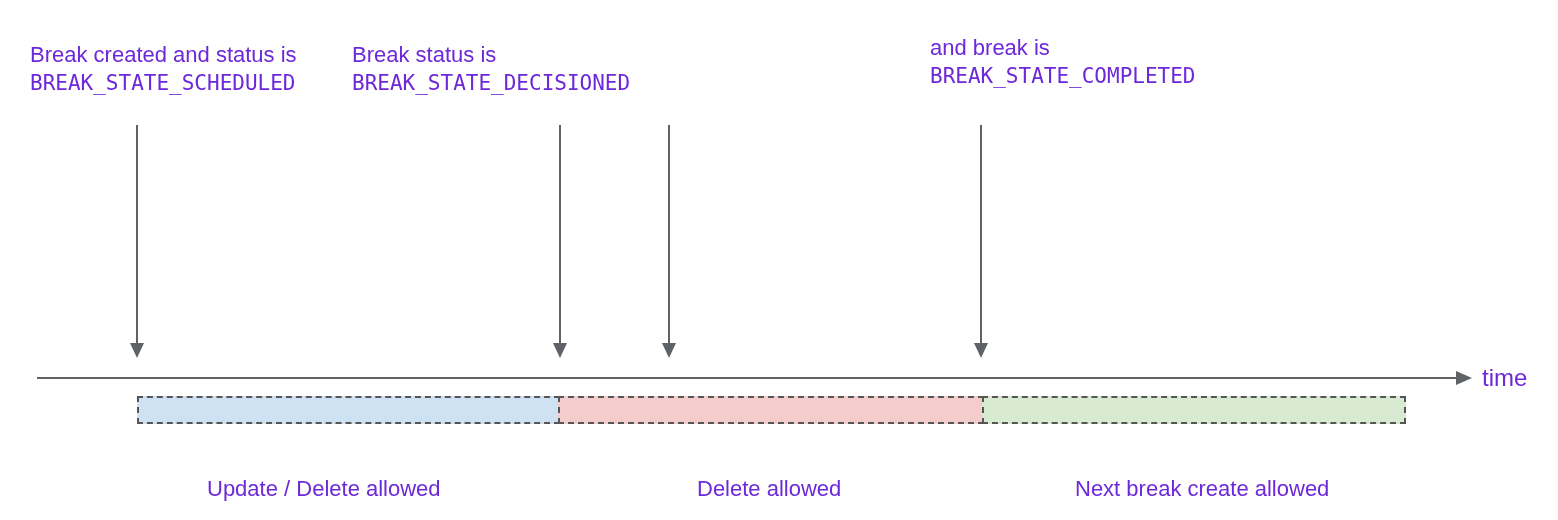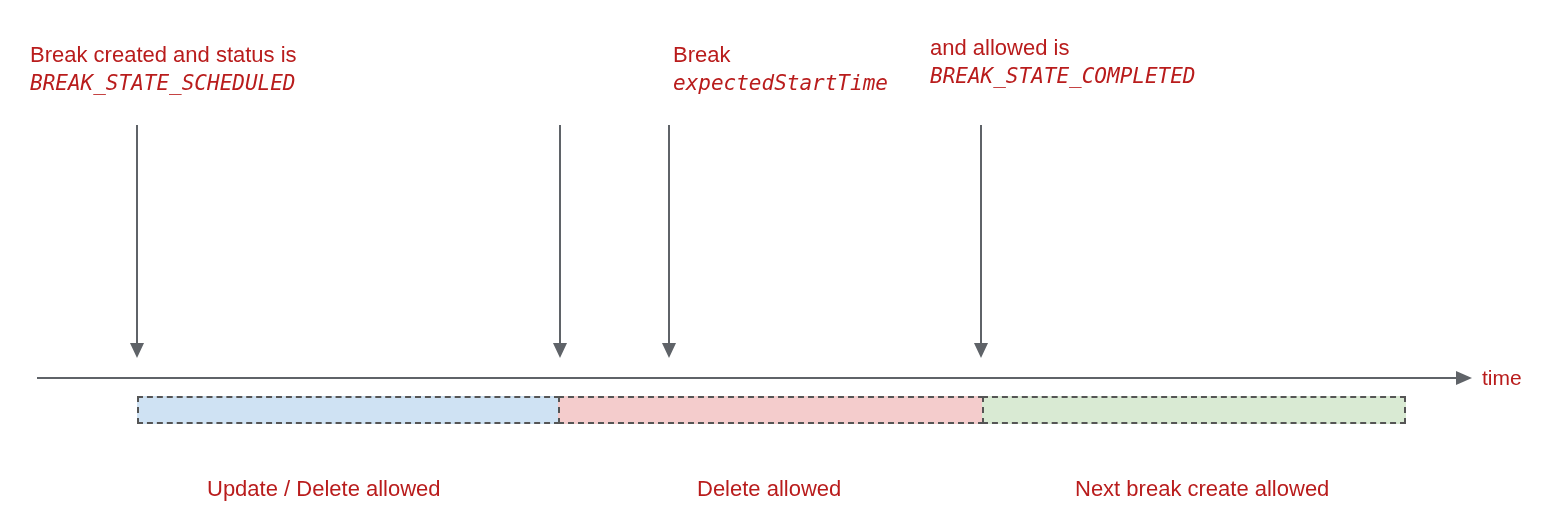"Break created and status is" .canvas { color: #b91c1c -> #6d28d9 }
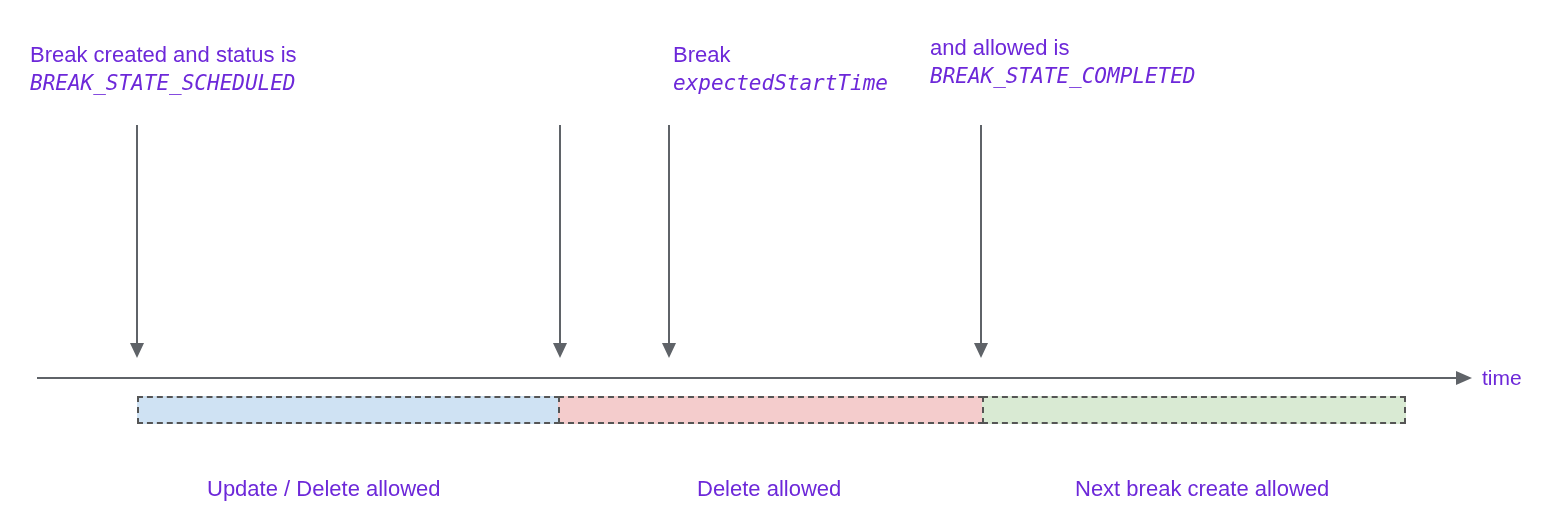"Break status is" div.annotation { html: none -> <div> <div>Break status is</div> <div>BREAK_STATE_DECISIONED</div> </div> }
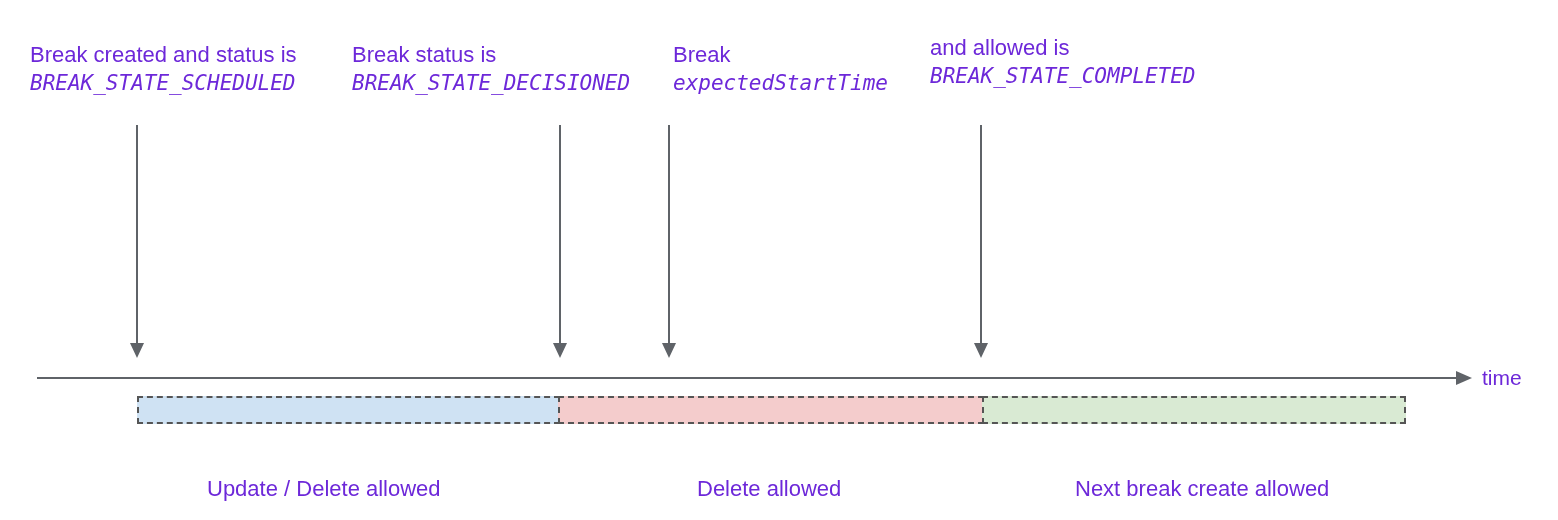"Break" div.annotation { html: <div> <div>Break</div> <div>expectedStartTime</div> </div> -> none }
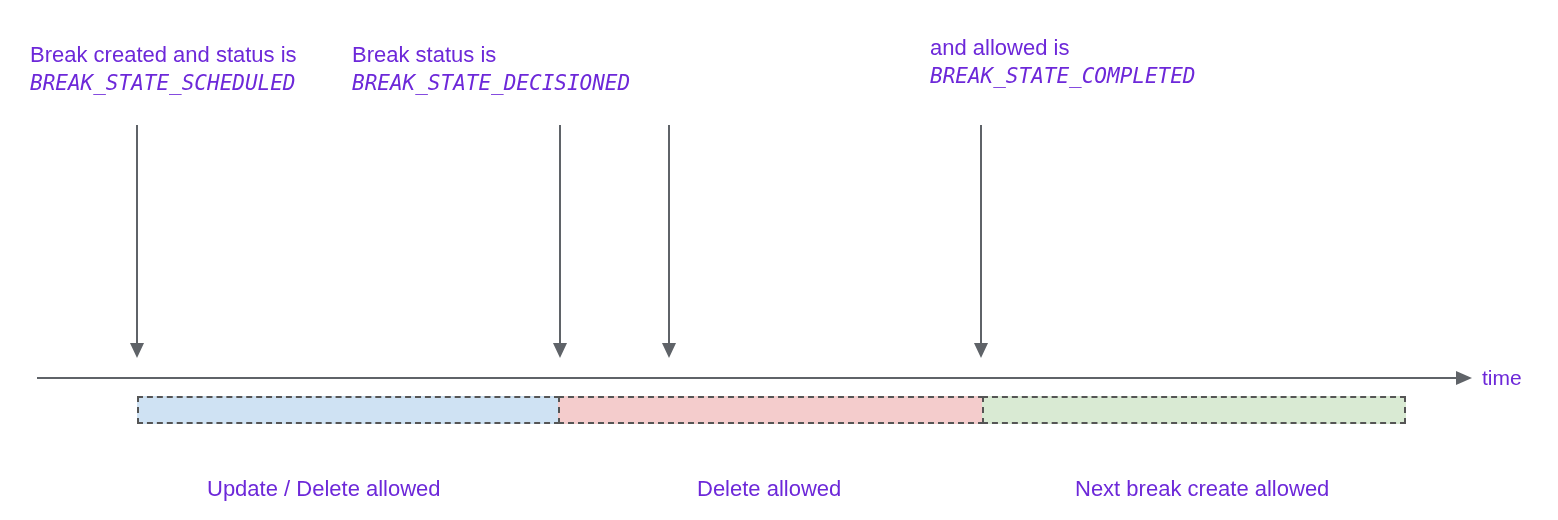"and allowed is" div { text: allowed -> break }
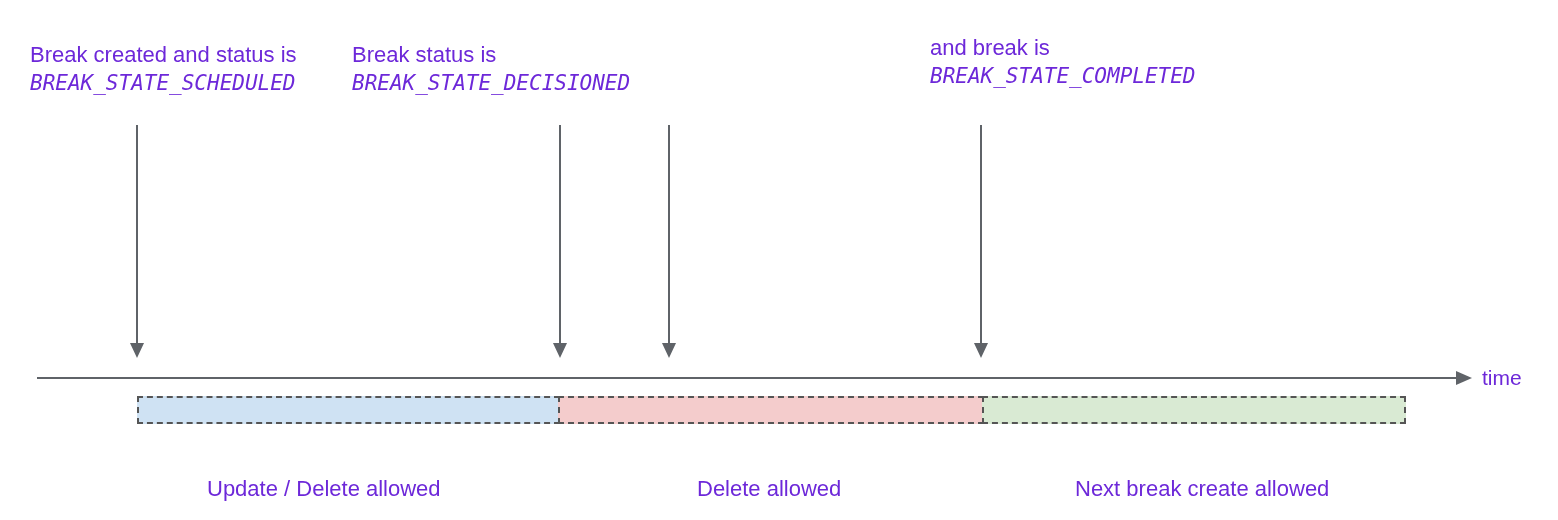"BREAK_STATE_SCHEDULED" .annotation .mono { font-style: italic -> none }
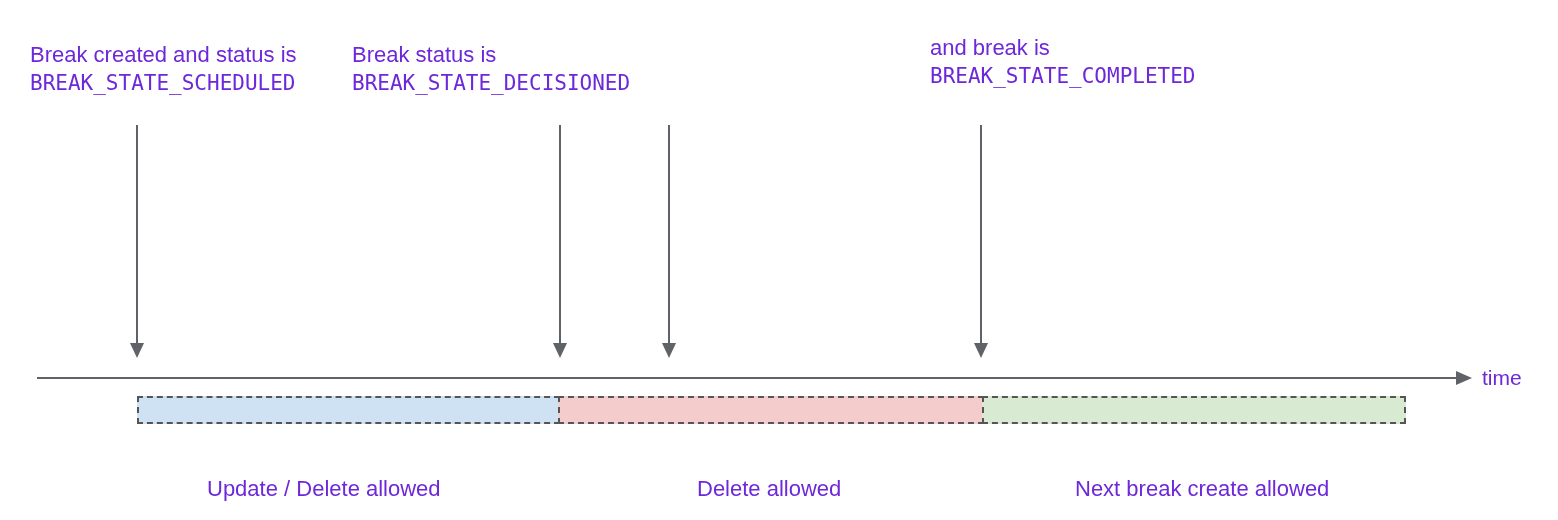"time" .time-label { font-size: 21px -> 24px }
